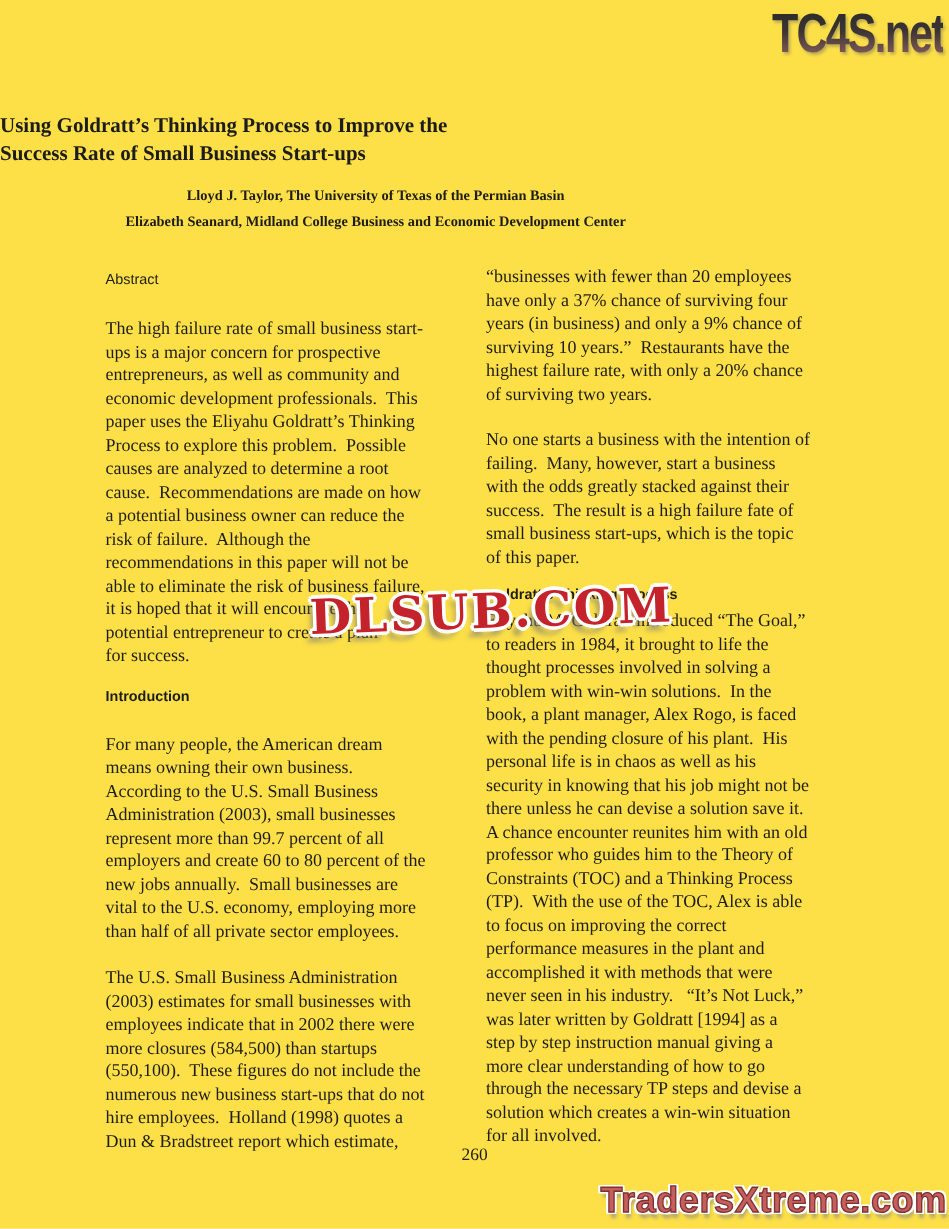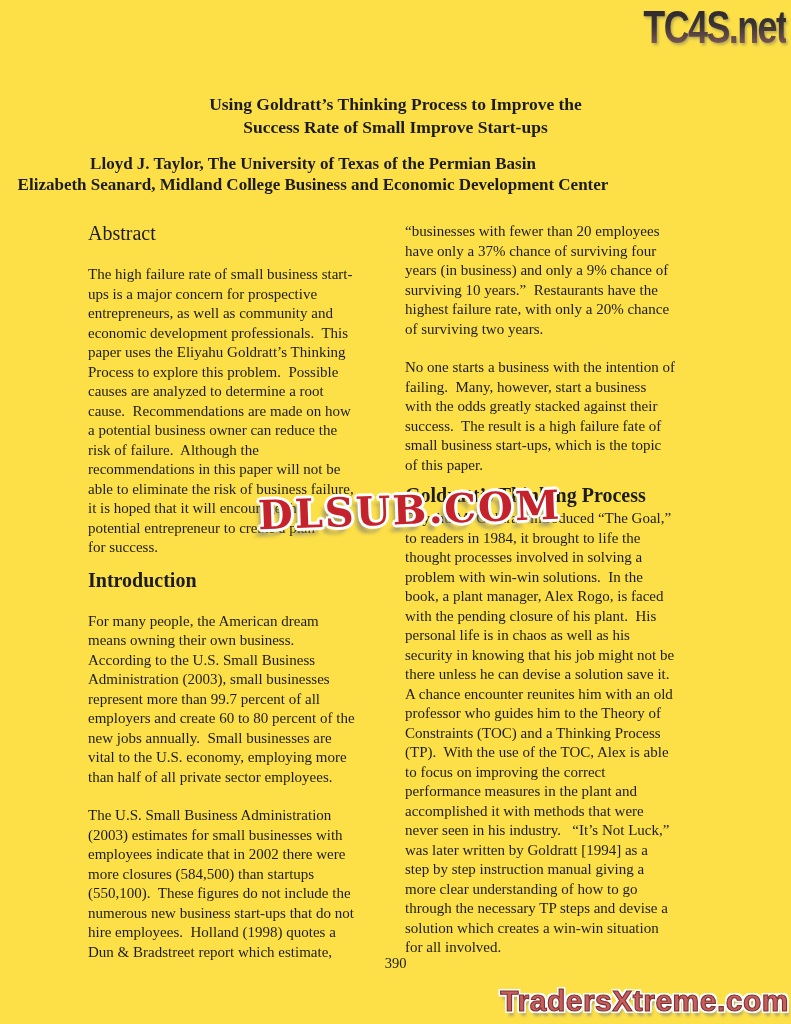"Using Goldratt’s Thinking Process to" .title-block { text-align: center -> none }
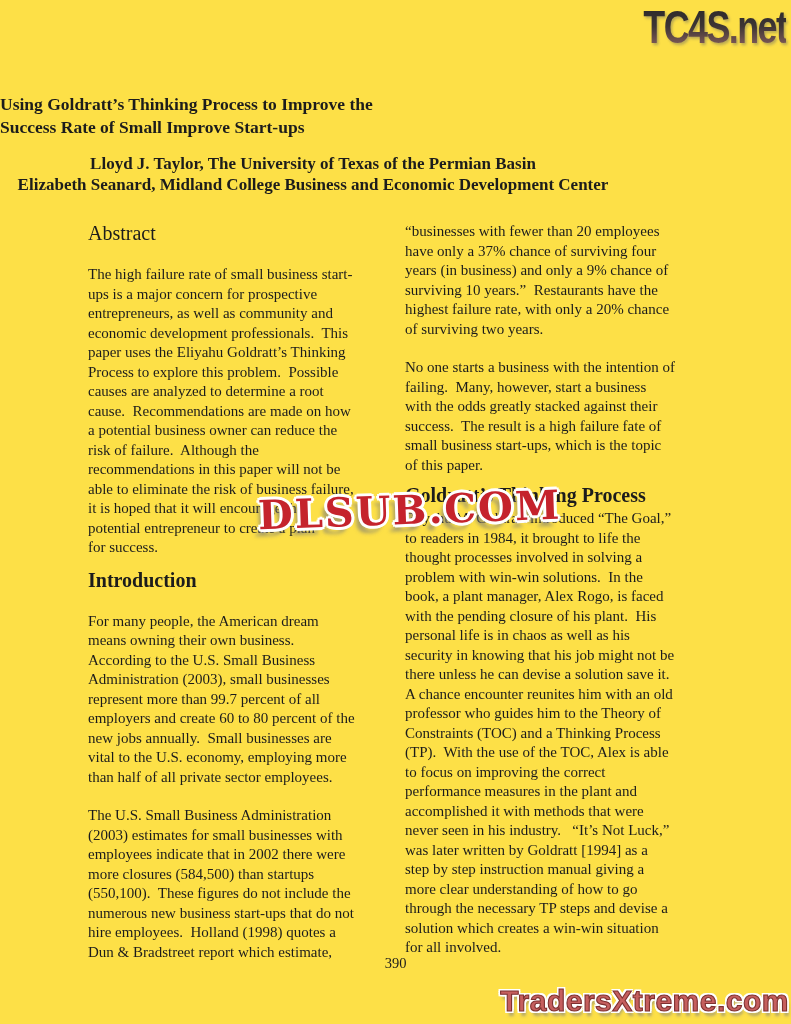"Success Rate of Small Improve" div { text: Improve -> Business }
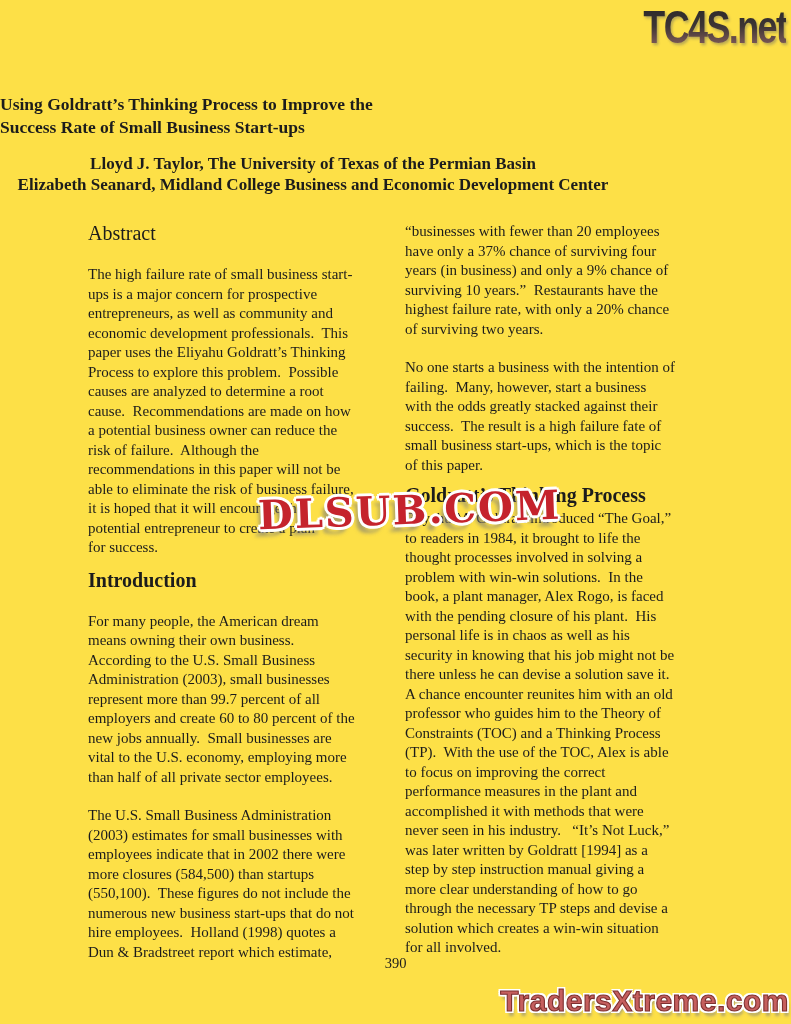"Lloyd J. Taylor, The University" .authors-block { font-size: 17px -> 12px }
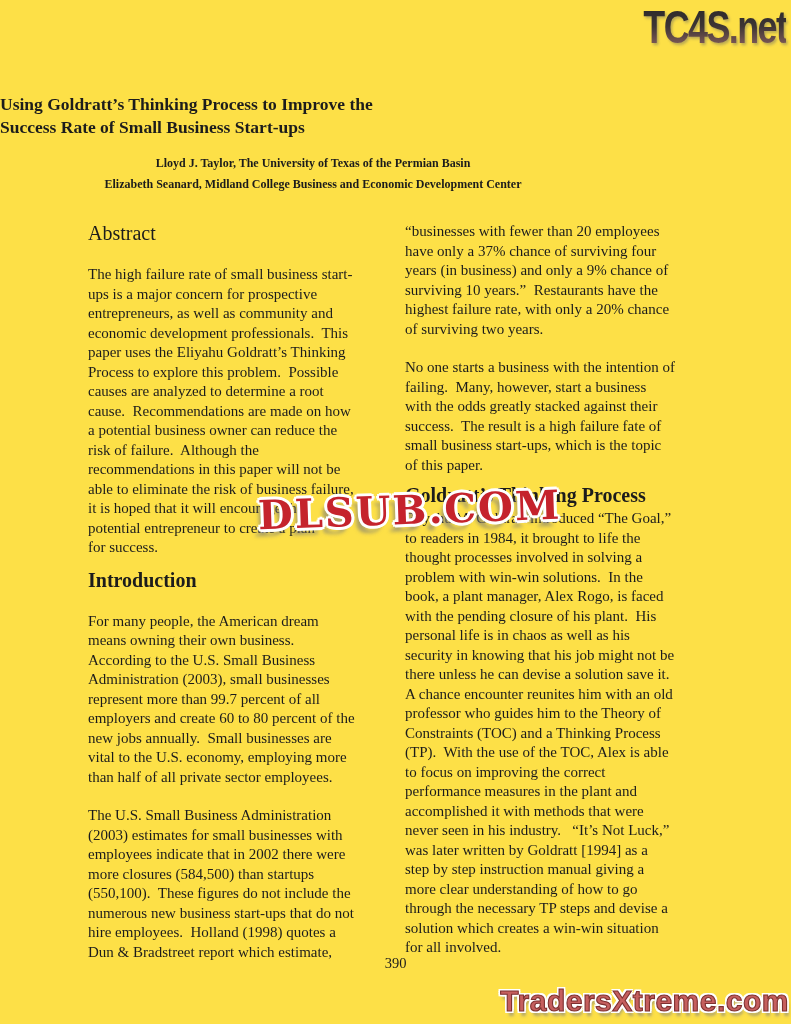"Abstract" .heading { font-family: Liberation Serif, serif -> Liberation Sans, sans-serif; font-size: 20px -> 12px }
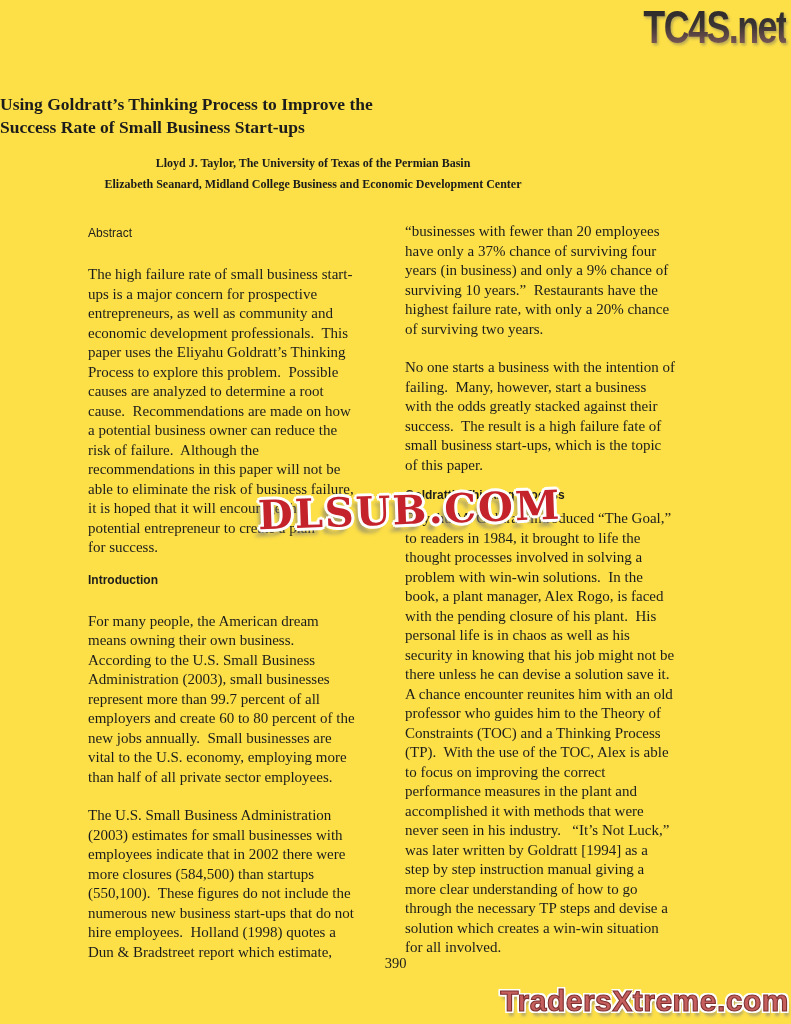"390" div.page-number { text: 390 -> 260 }
